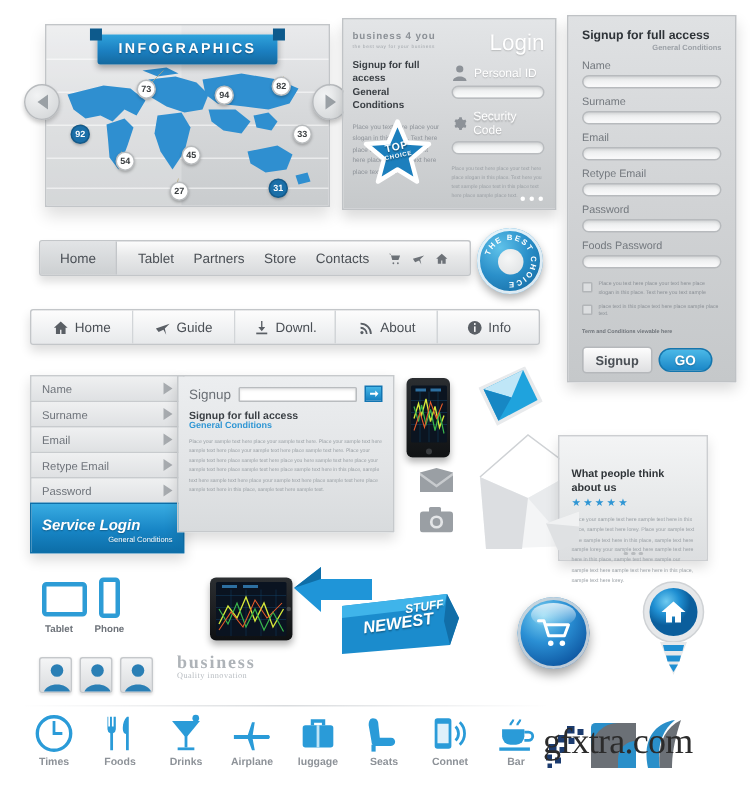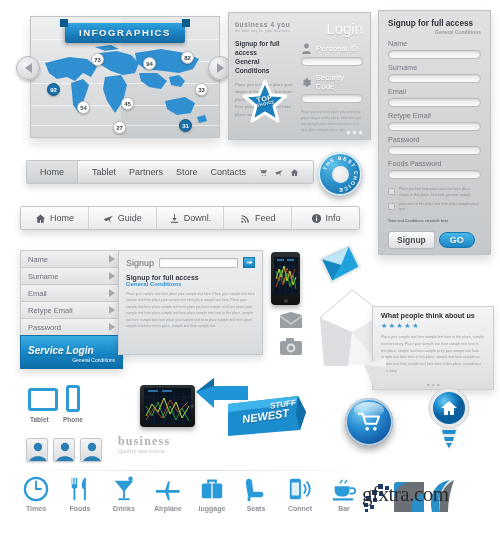"Feed" span { text: Feed -> About }
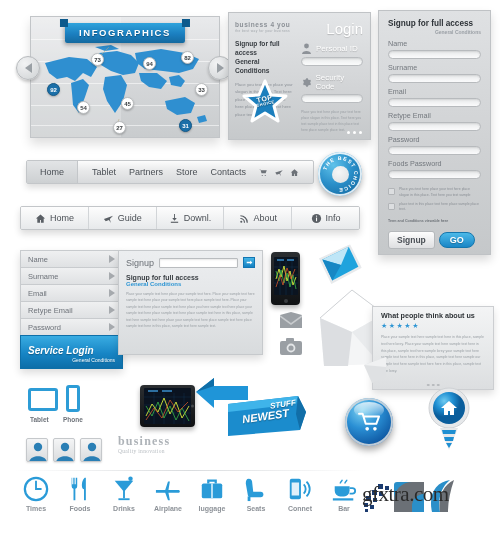"What people think about us" .testi { margin-top: 16px -> none; padding: 4px 8px -> 20px 8px; width: 122px -> 100px }
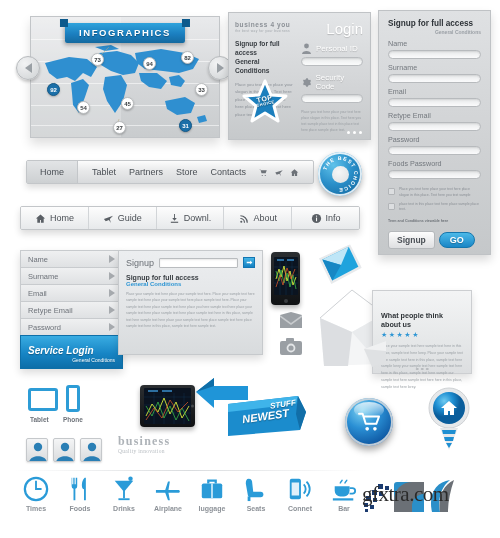"gfxtra.com" .wm .txt { font-size: 21px -> 24px }
